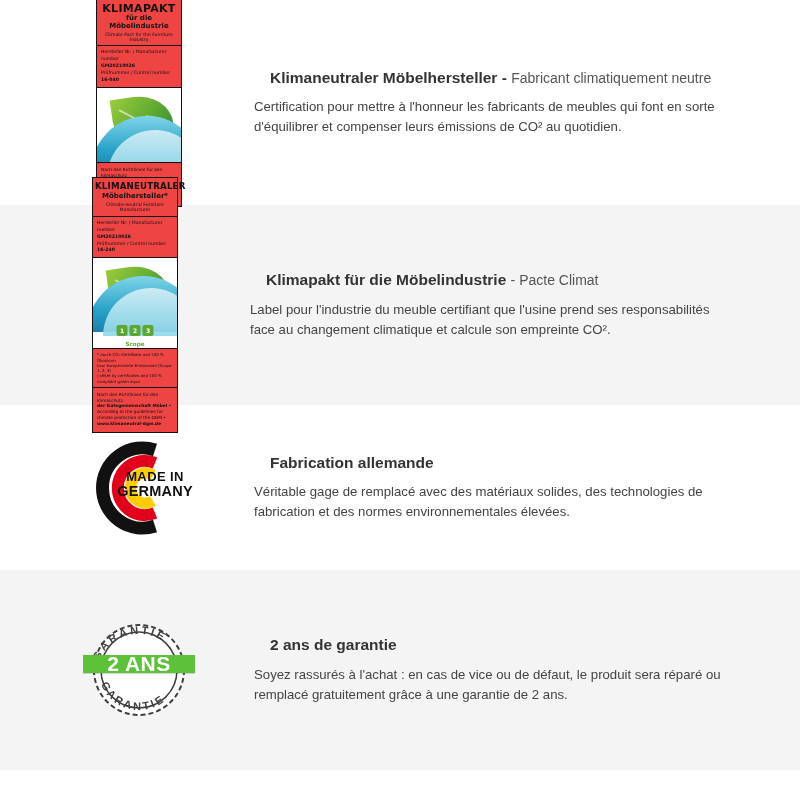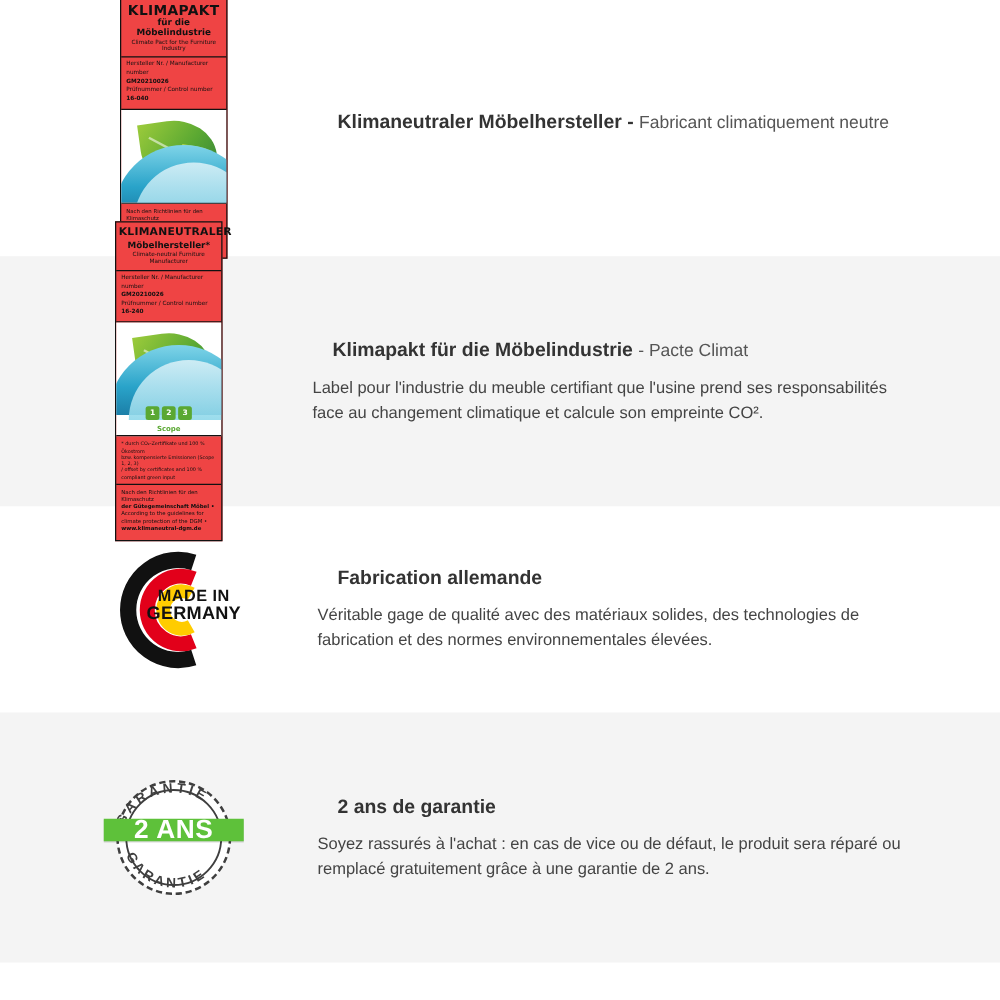"Certification pour mettre à l'honneur" p.desc { html: none -> <p>Certification pour mettre à l'honneur les fabricants de meubles qui font en sorte d'équilibrer et compenser leurs émissions de CO² au quotidien.</p> }
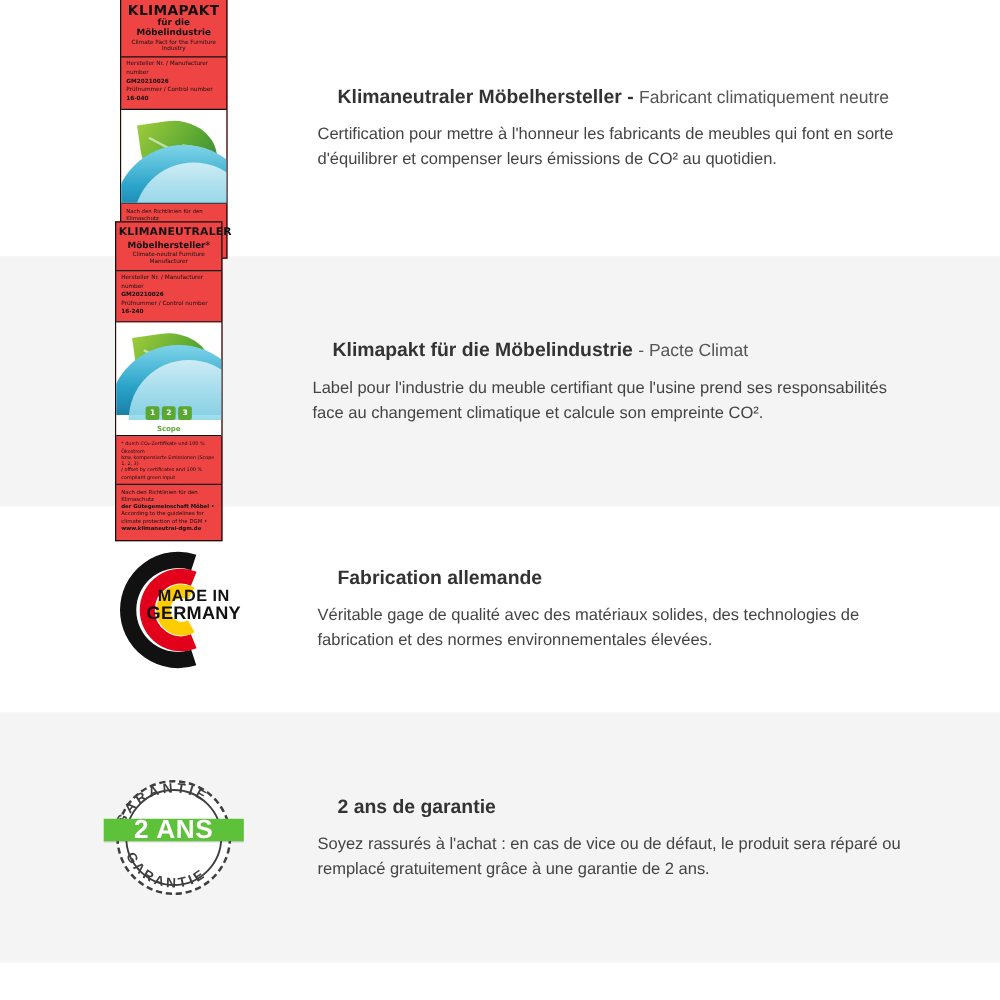"Véritable gage de qualité avec" p.desc { text: qualité -> remplacé }
